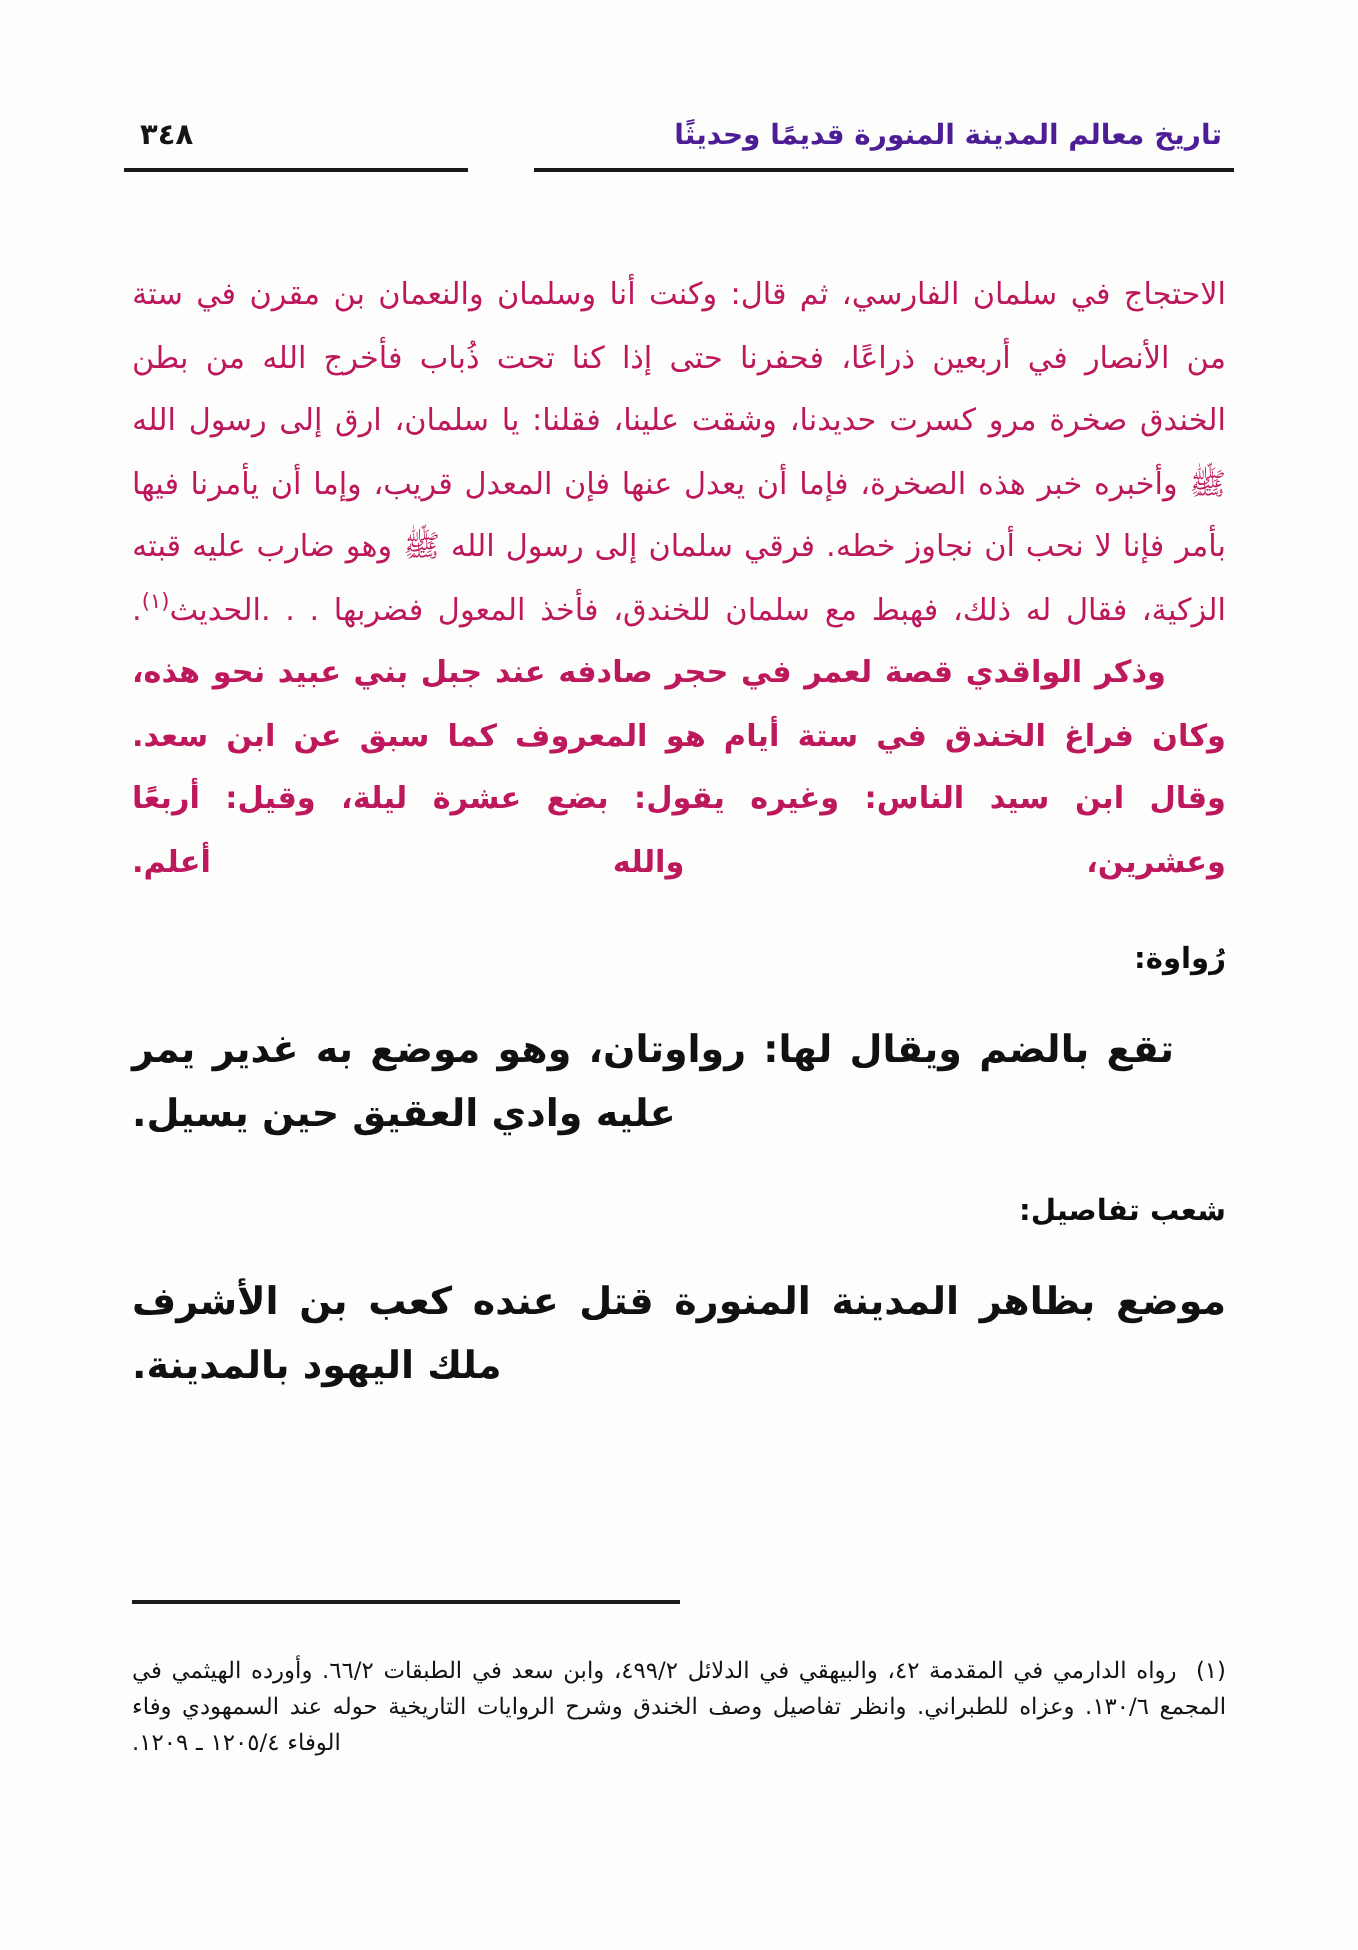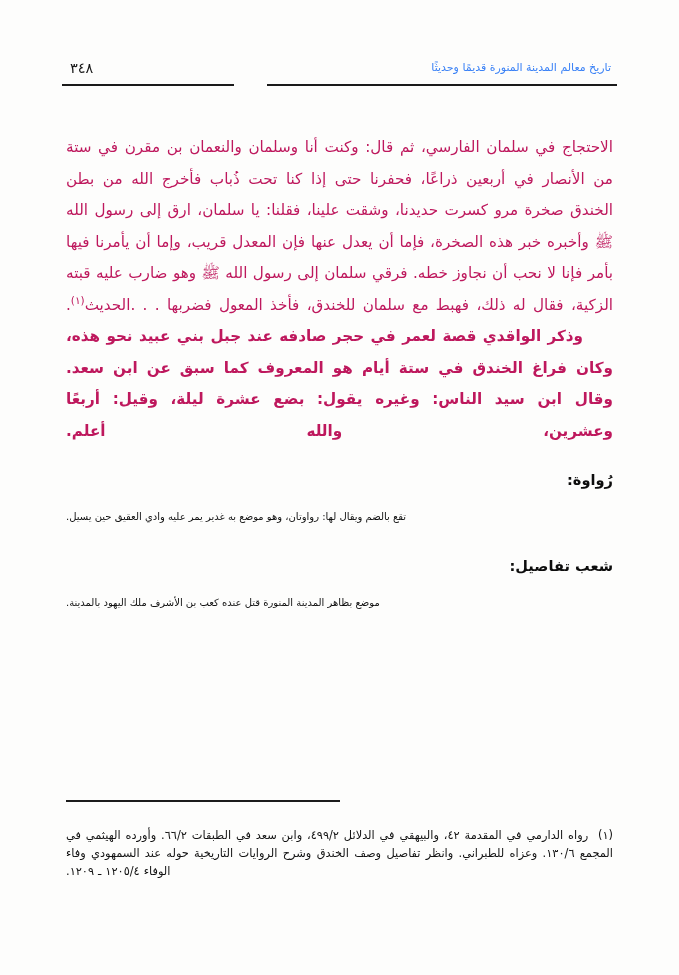"٣٤٨" .header-pageno { font-weight: 400 -> 700 }
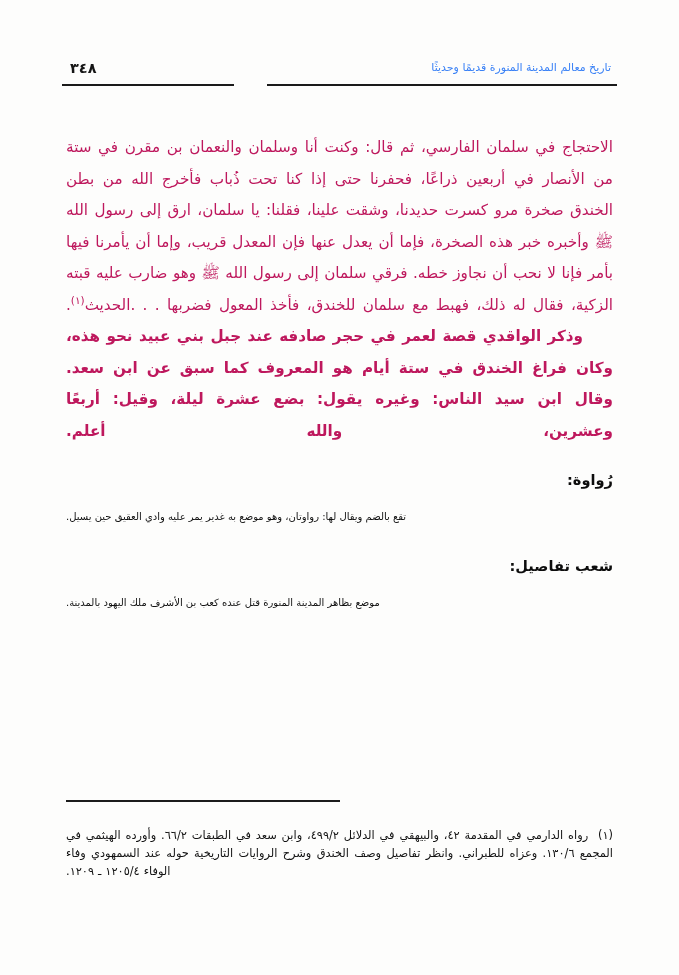"تاريخ معالم المدينة المنورة قديمًا" .header-title { color: #3b82f6 -> #4c1d95; font-size: 11px -> 14px; font-weight: 400 -> 700 }
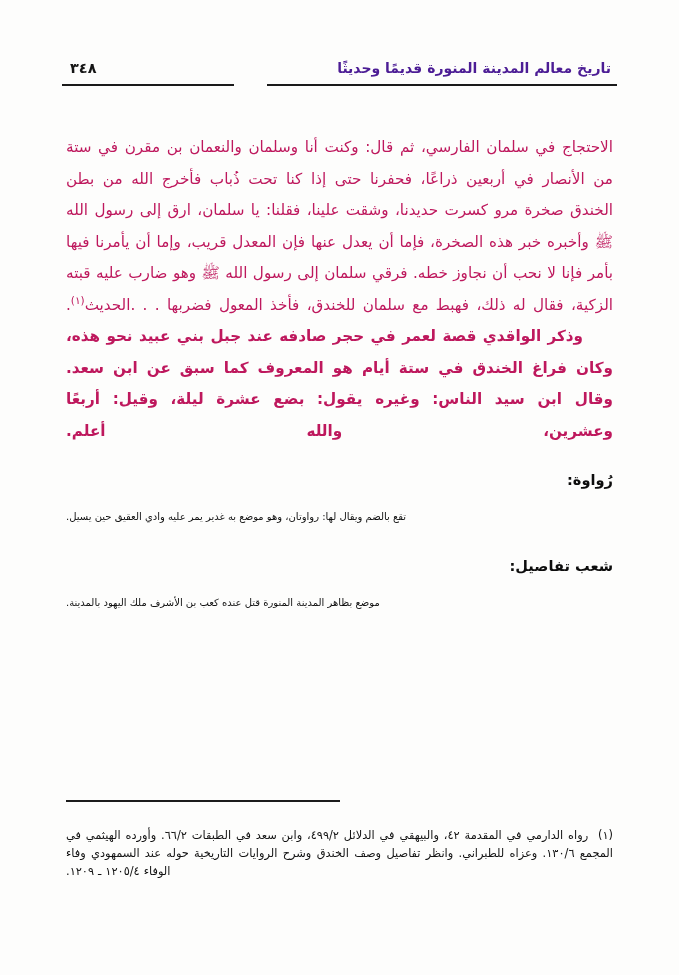"تقع بالضم ويقال لها: رواوتان،" .section-body { font-size: 10px -> 19px; font-weight: none -> bold }
